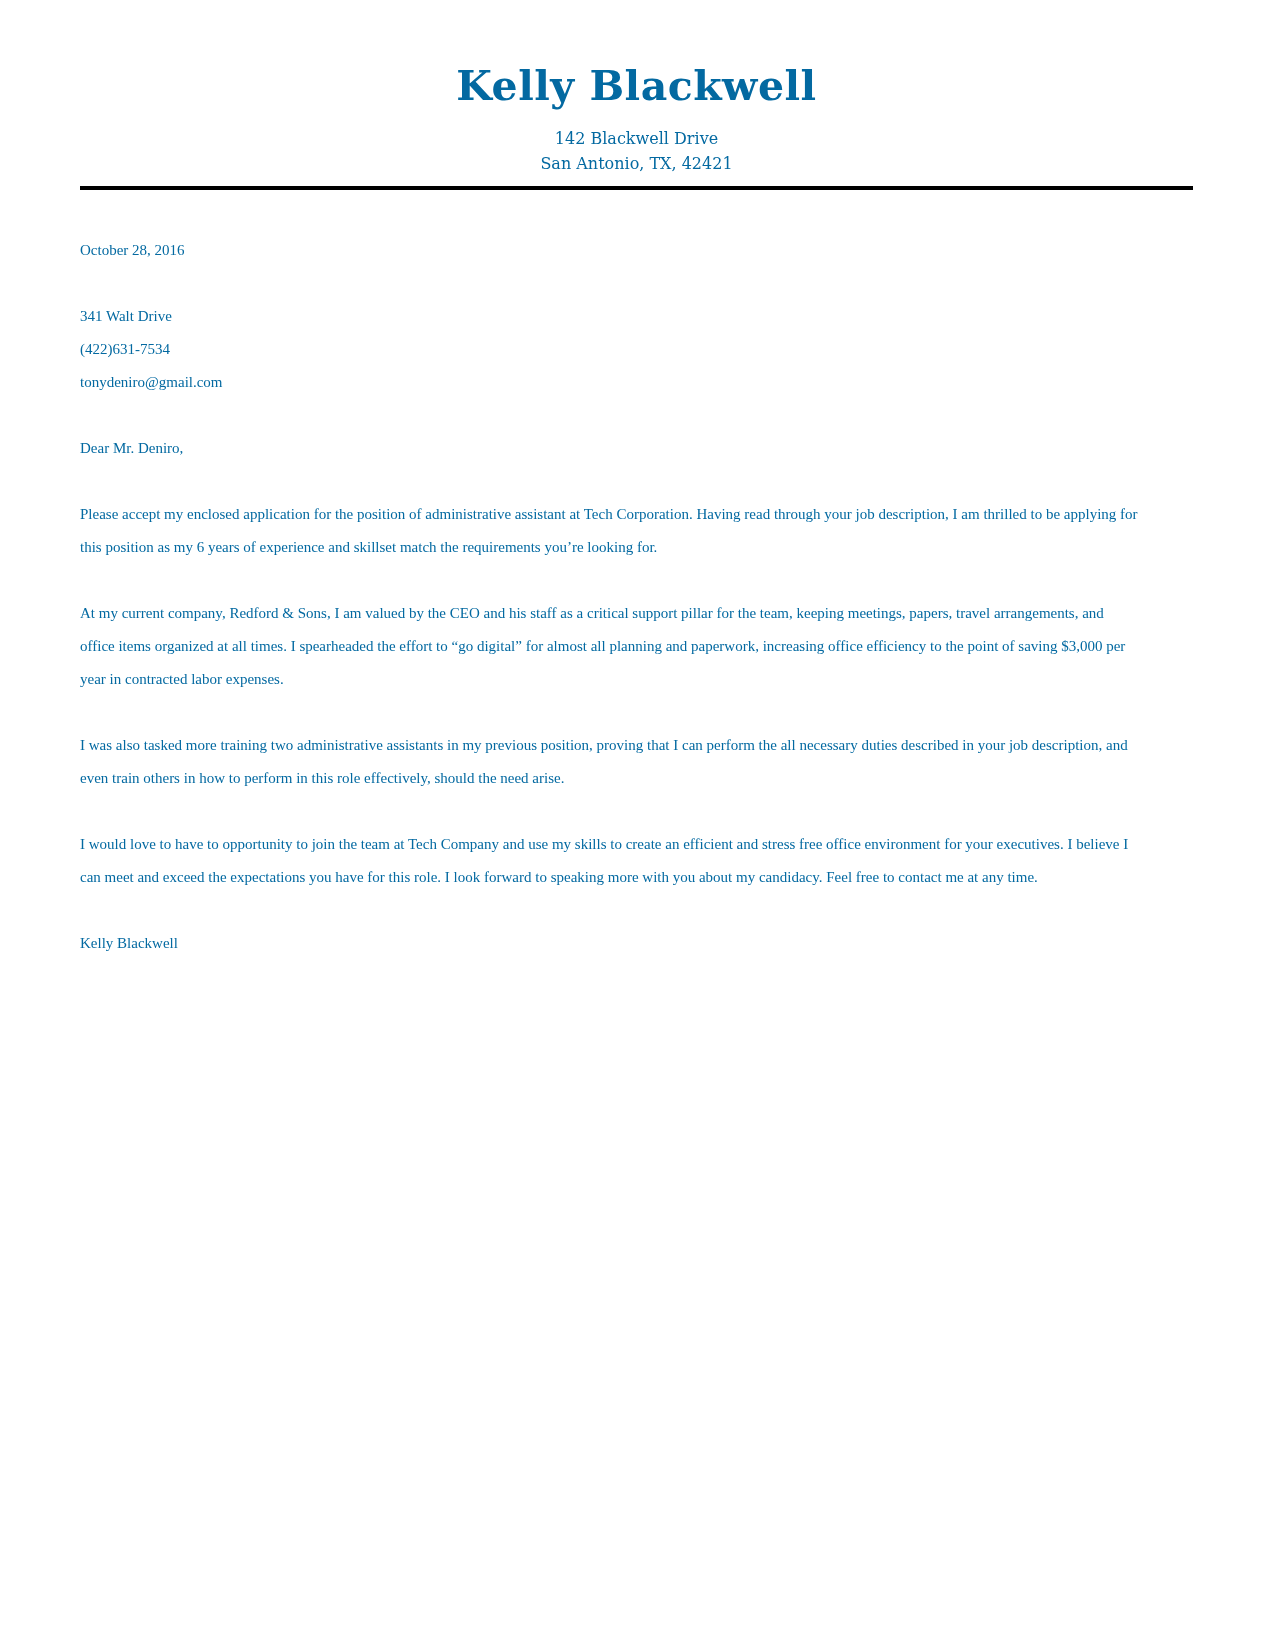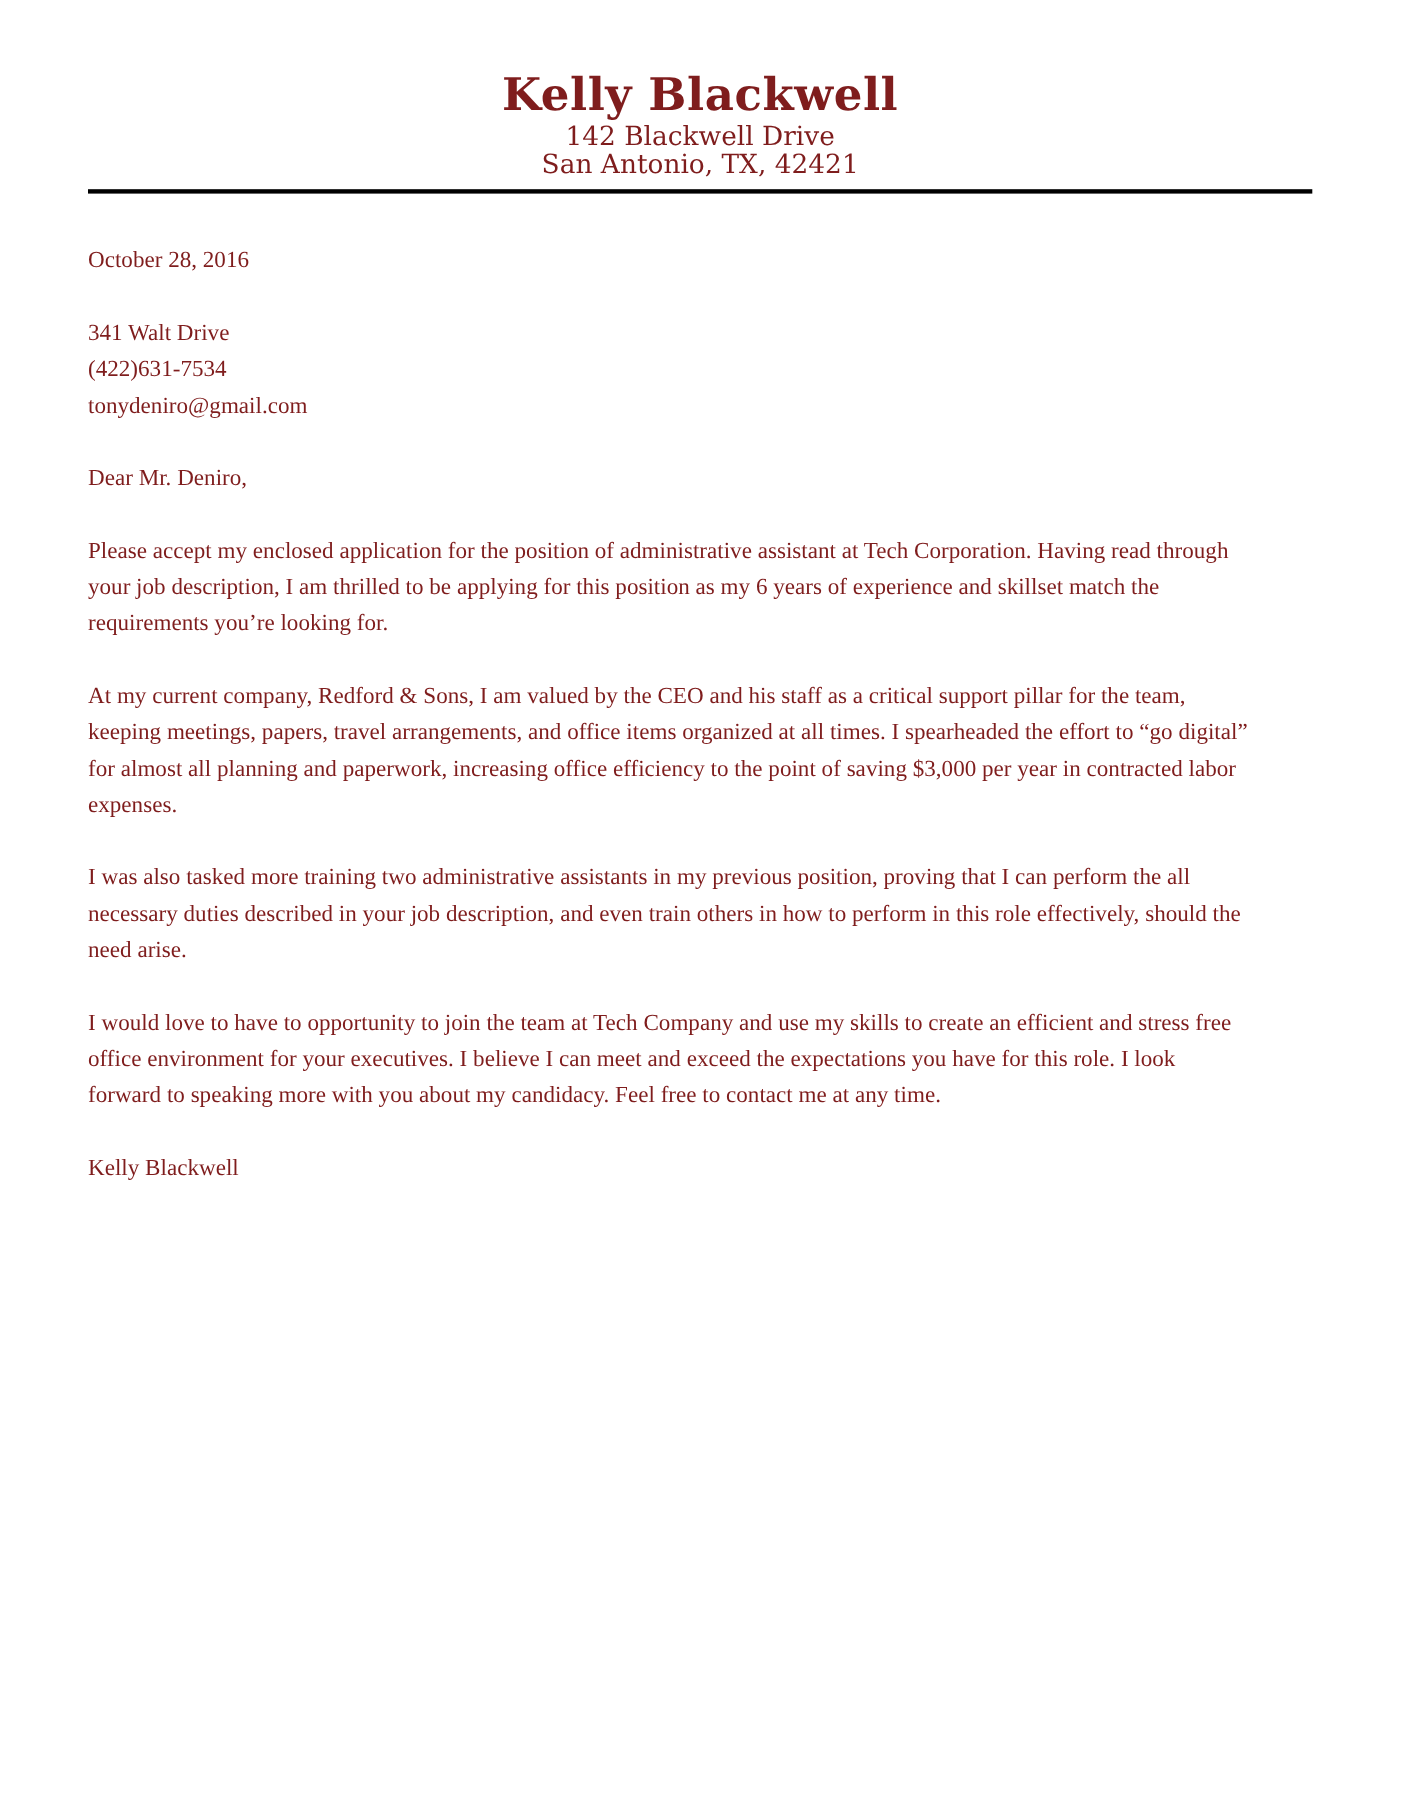"Kelly Blackwell" .page { color: #7f1d1d -> #0369a1 }
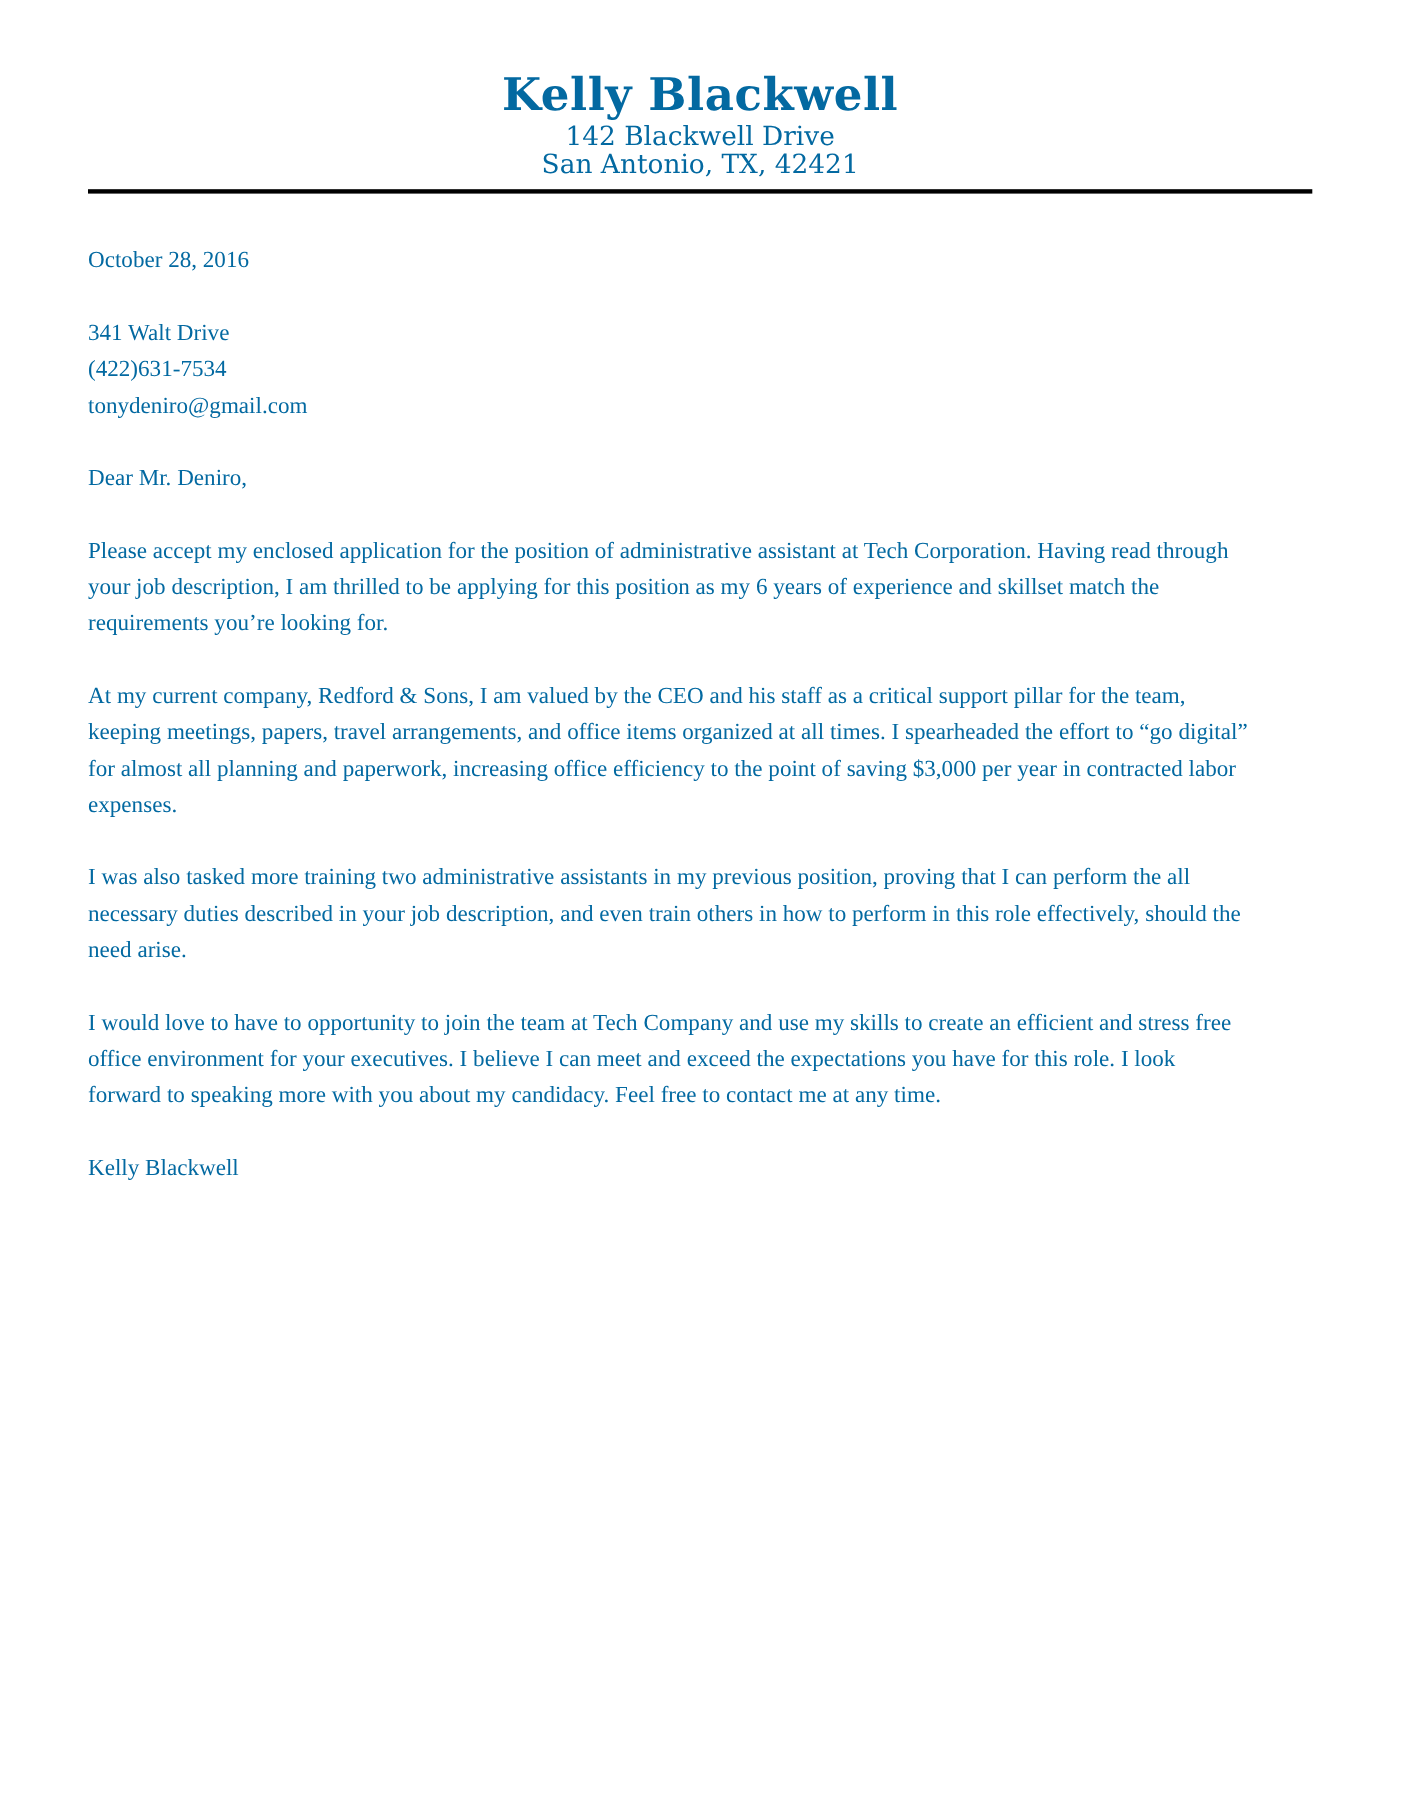"142 Blackwell Drive" .sender-contact { font-size: 24px -> 16px; margin-top: 2px -> 16px }
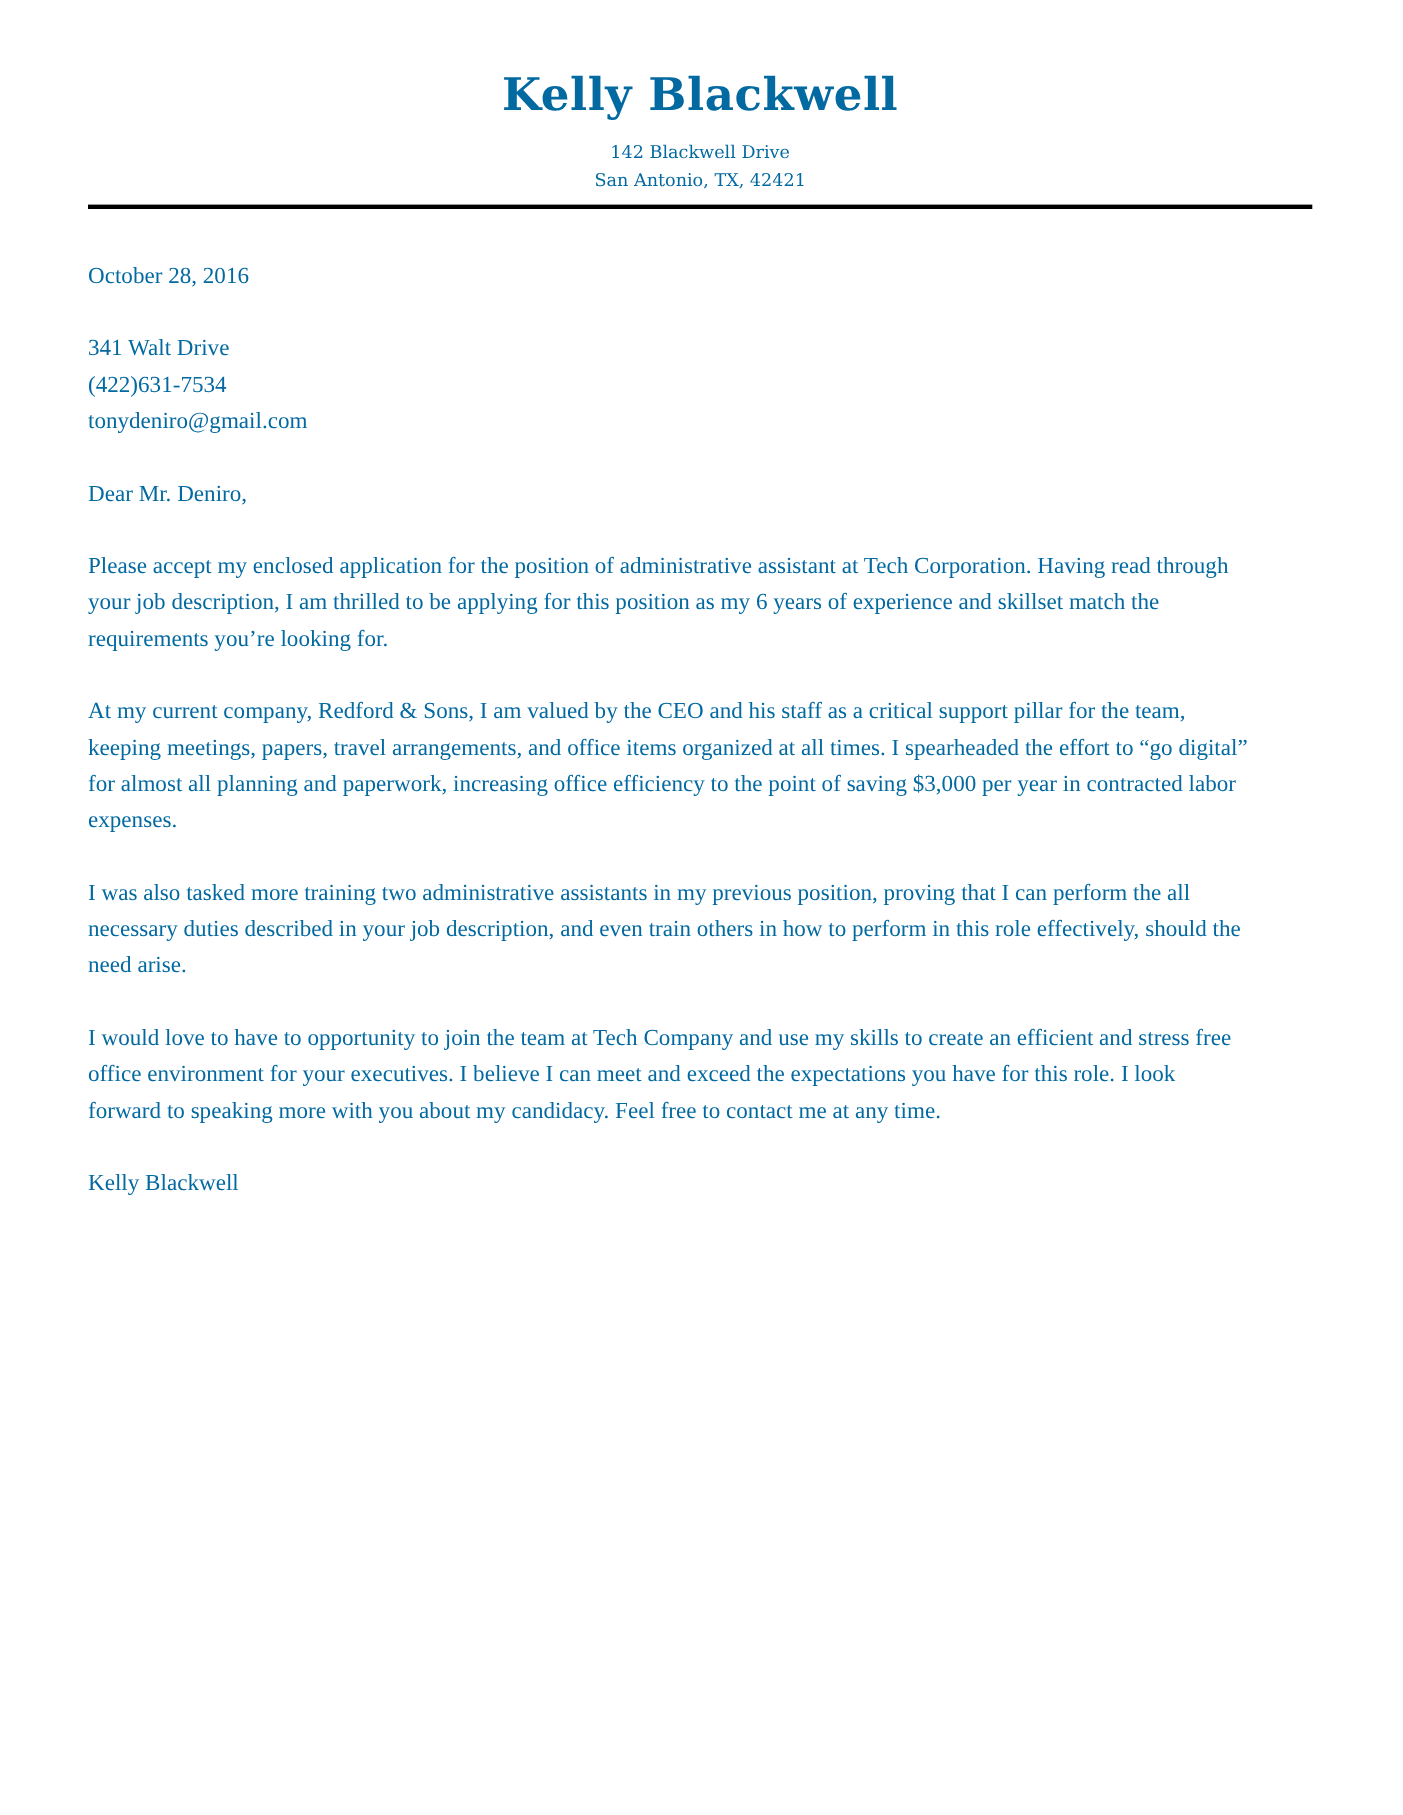"October 28, 2016" .letter-body { font-size: 21px -> 15px }
